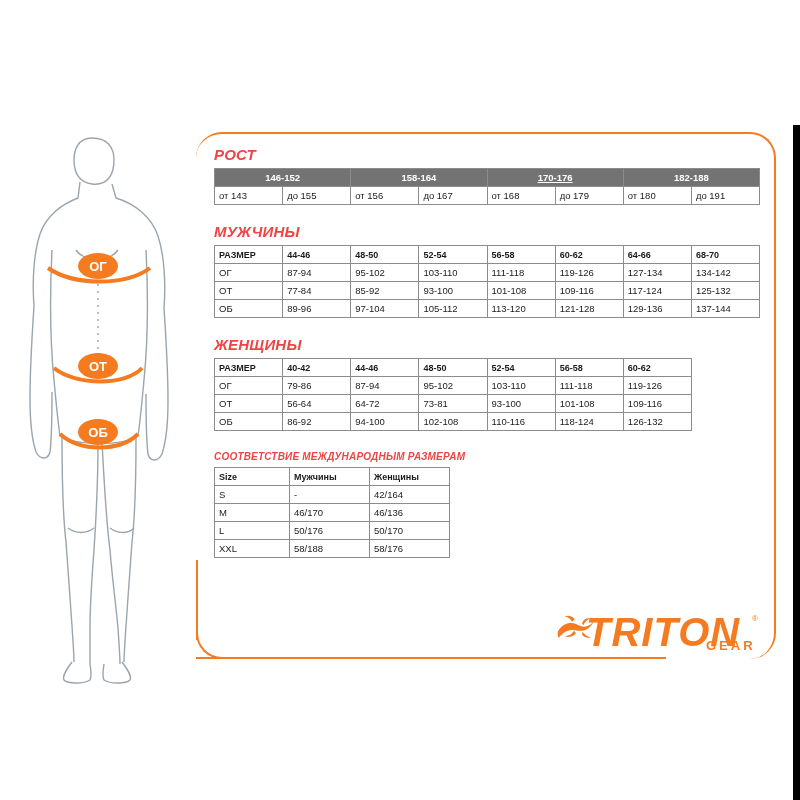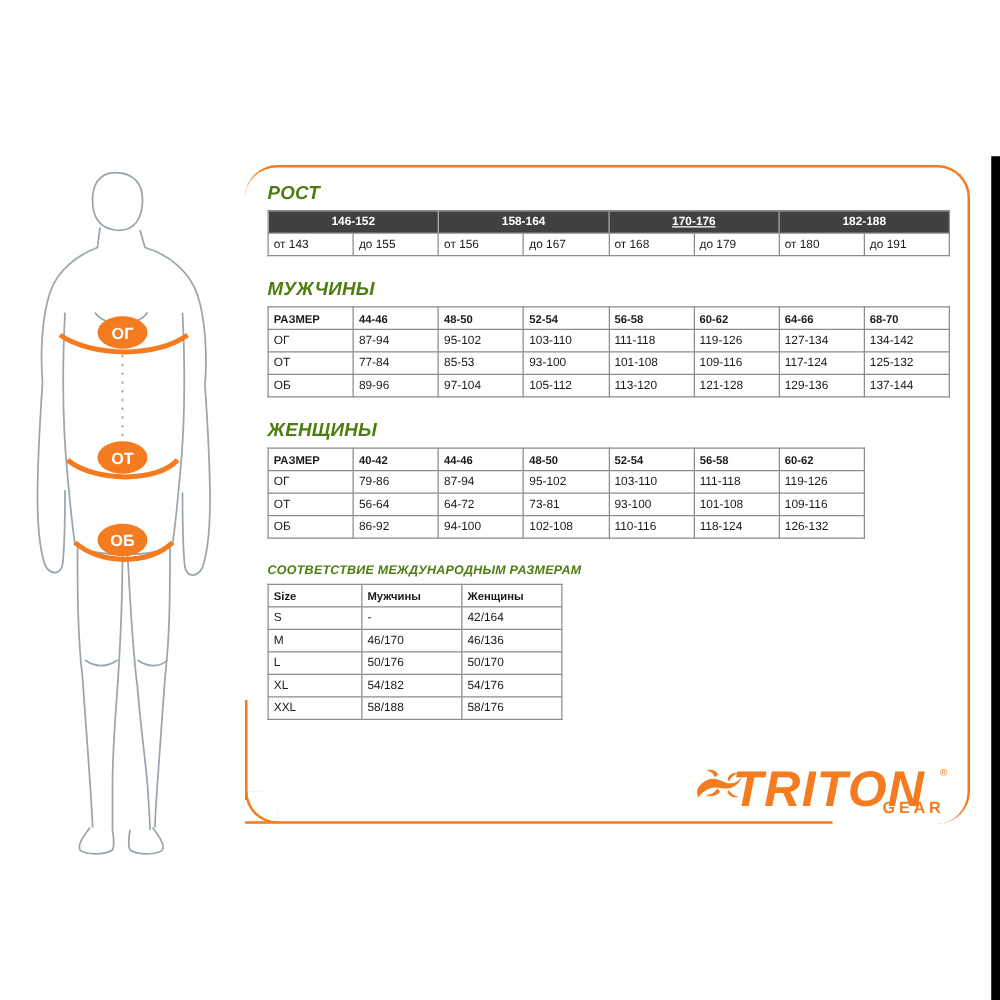"РОСТ" .section-title { color: #4d7c0f -> #ef4444 }
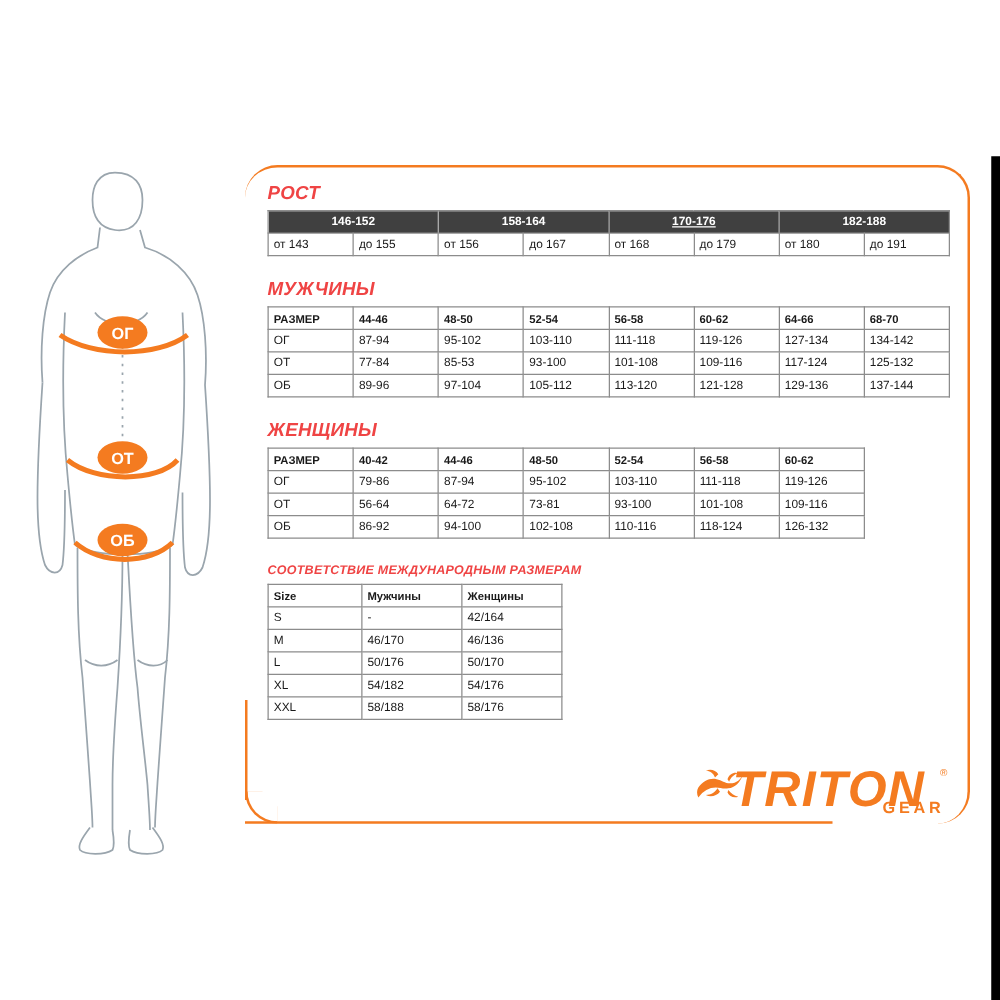"146-152" tr.hdr-orange td, tr.hdr-orange th { background: #404040 -> #737373 }
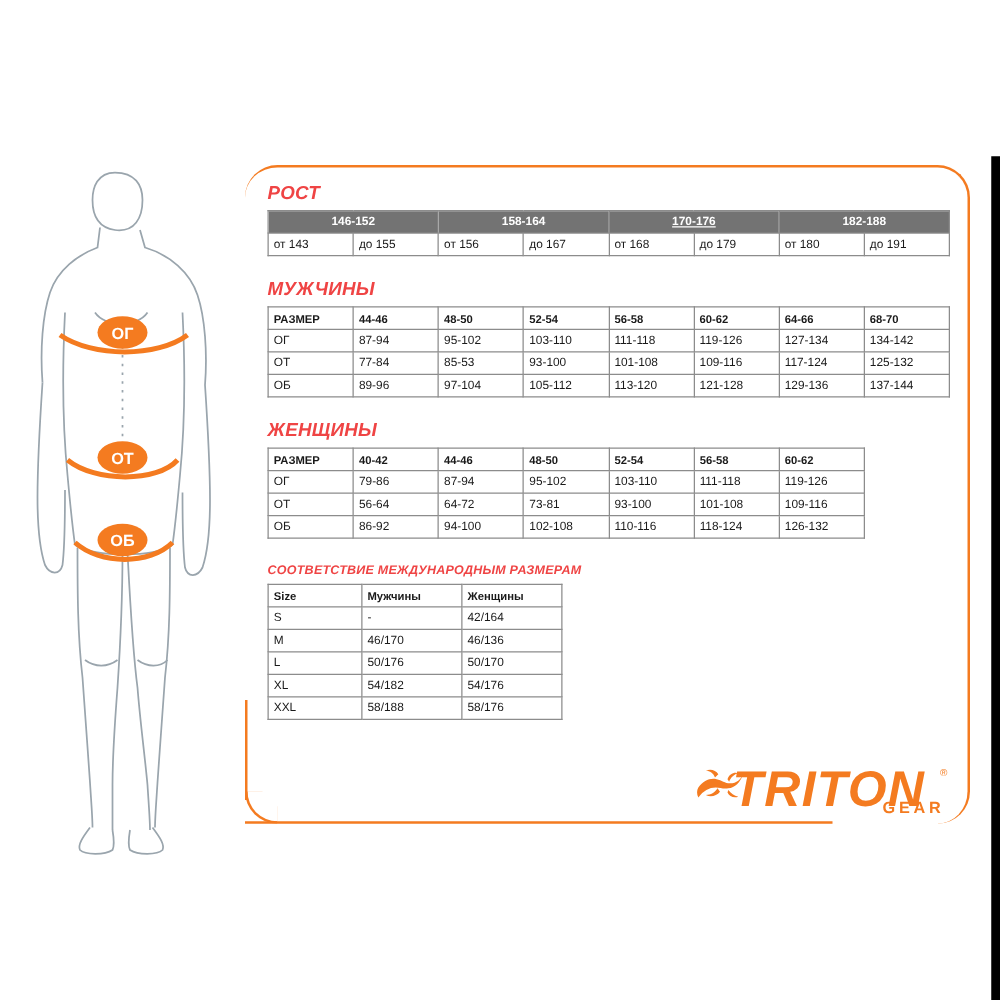"85-53" td { text: 85-53 -> 85-92 }
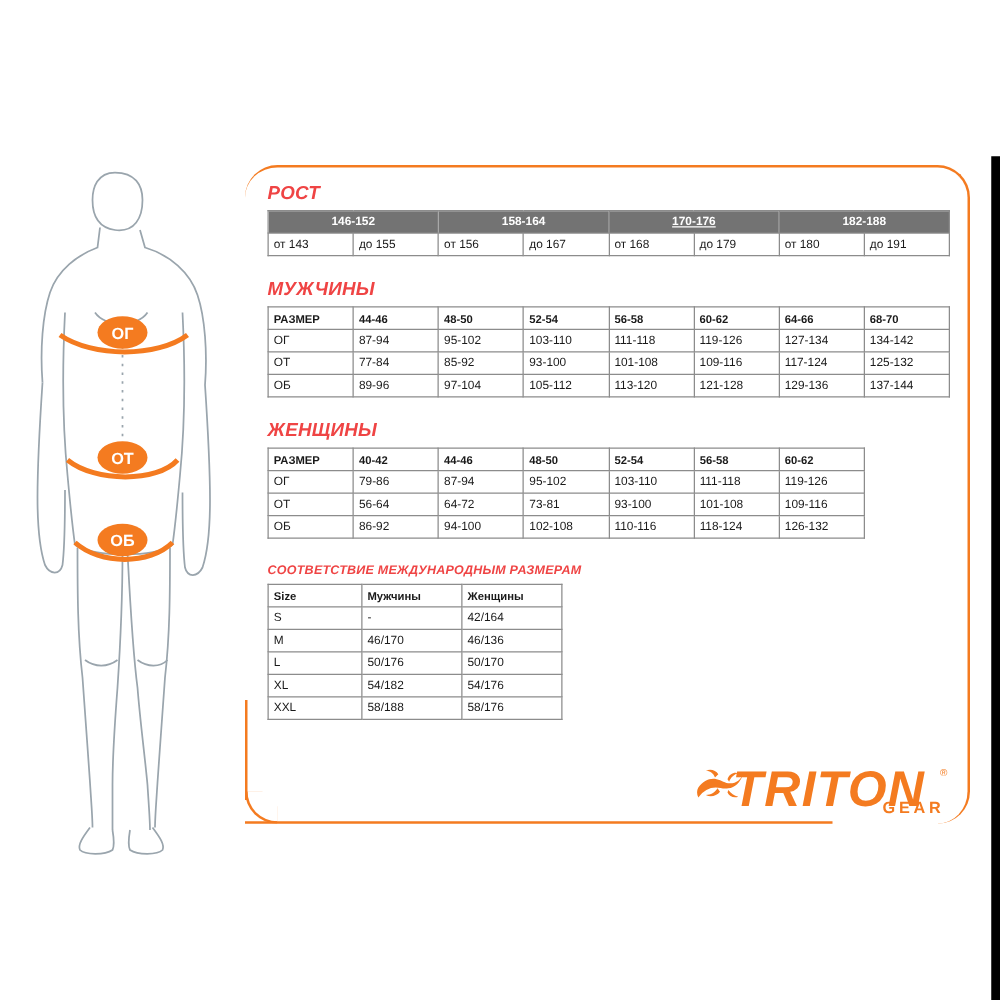"XL" tr { html: <tr> <td>XL</td> <td>54/182</td> <td>54/176</td> </tr> -> none }
